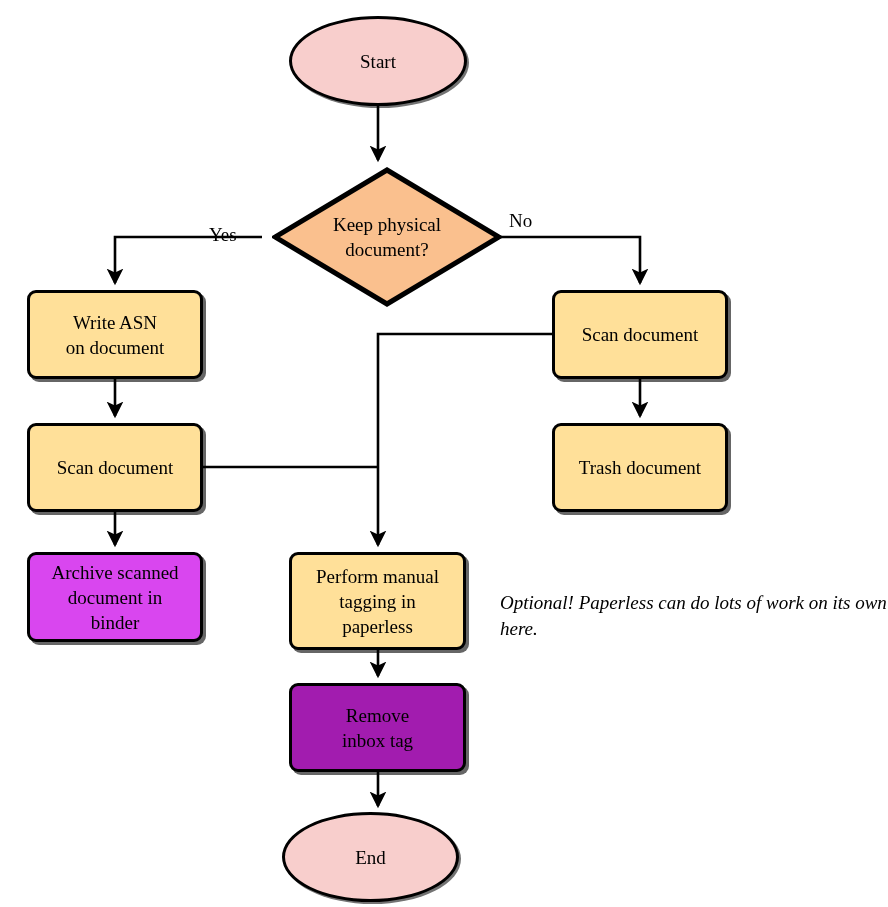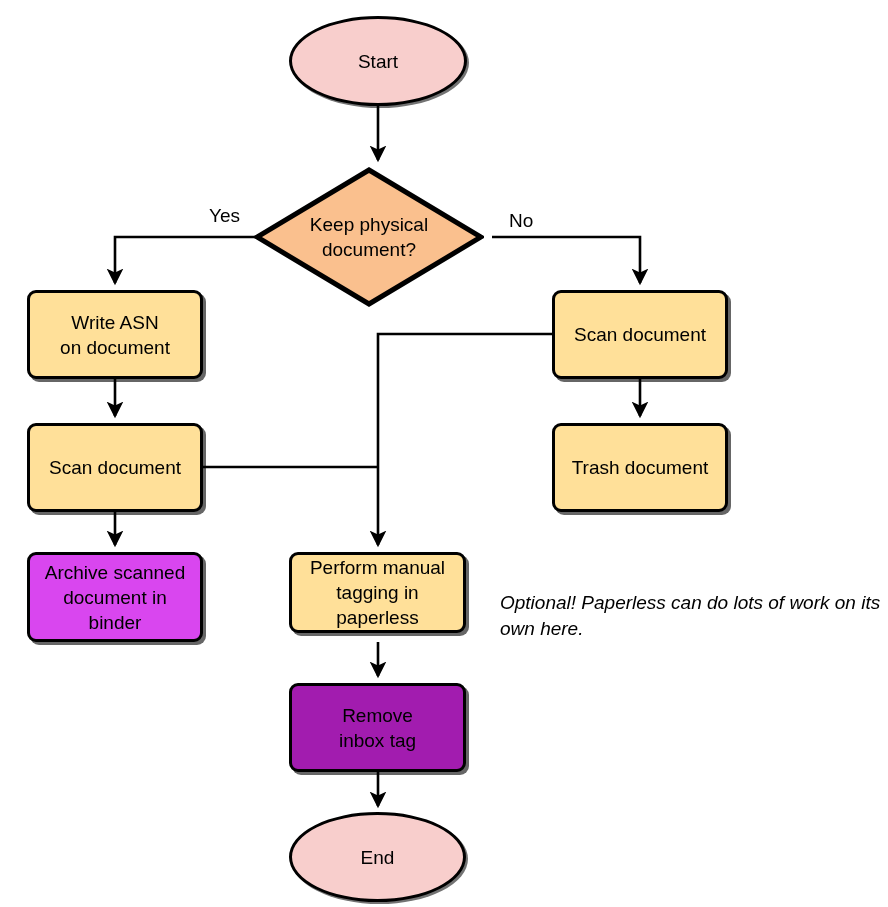"Start" #canvas { font-family: none -> Liberation Serif, serif }
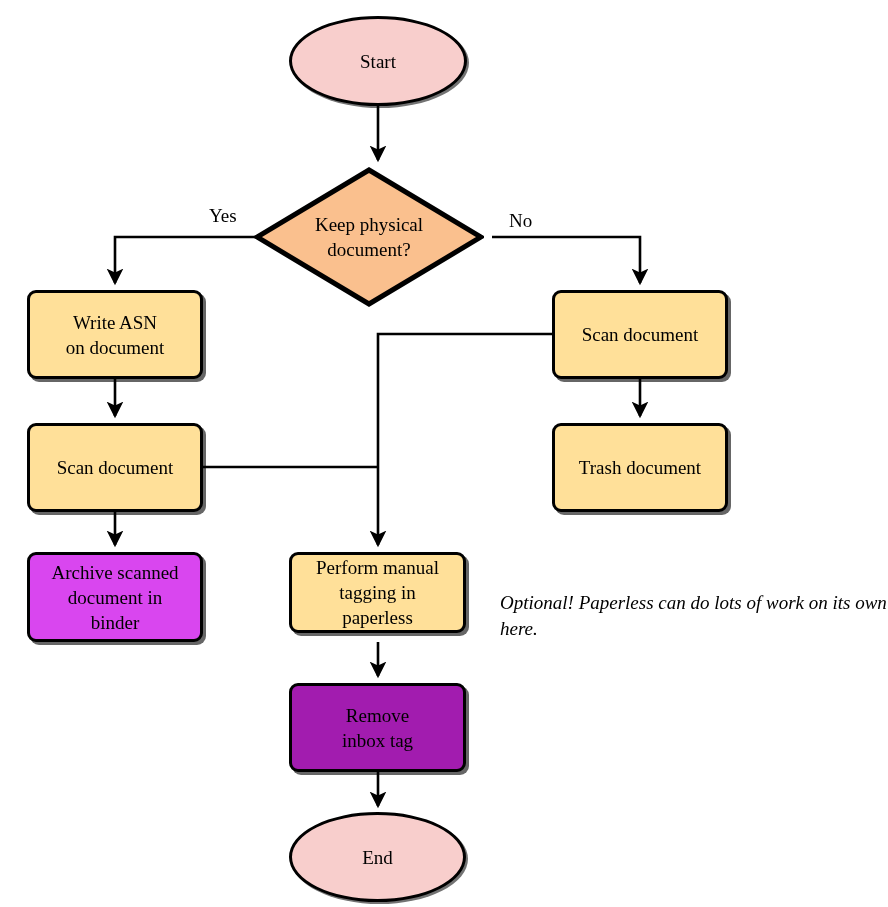"Yes" div.edge-label { top: 205px -> 224px }
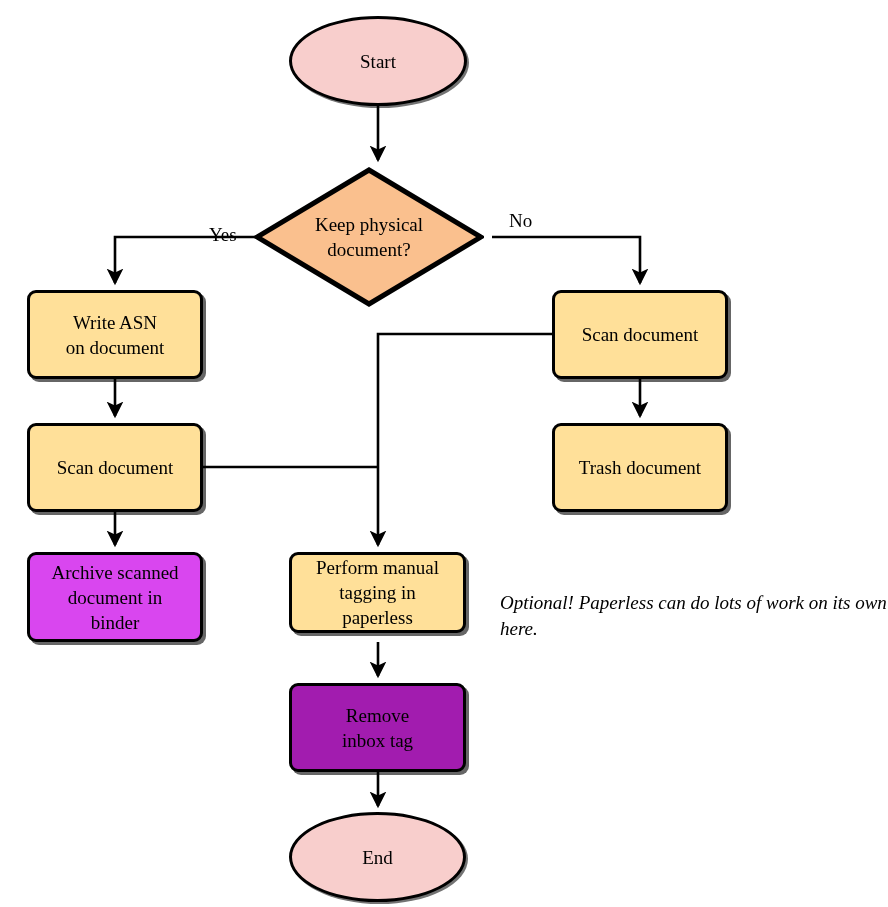"Keep physical" div.node { left: 254px -> 272px }
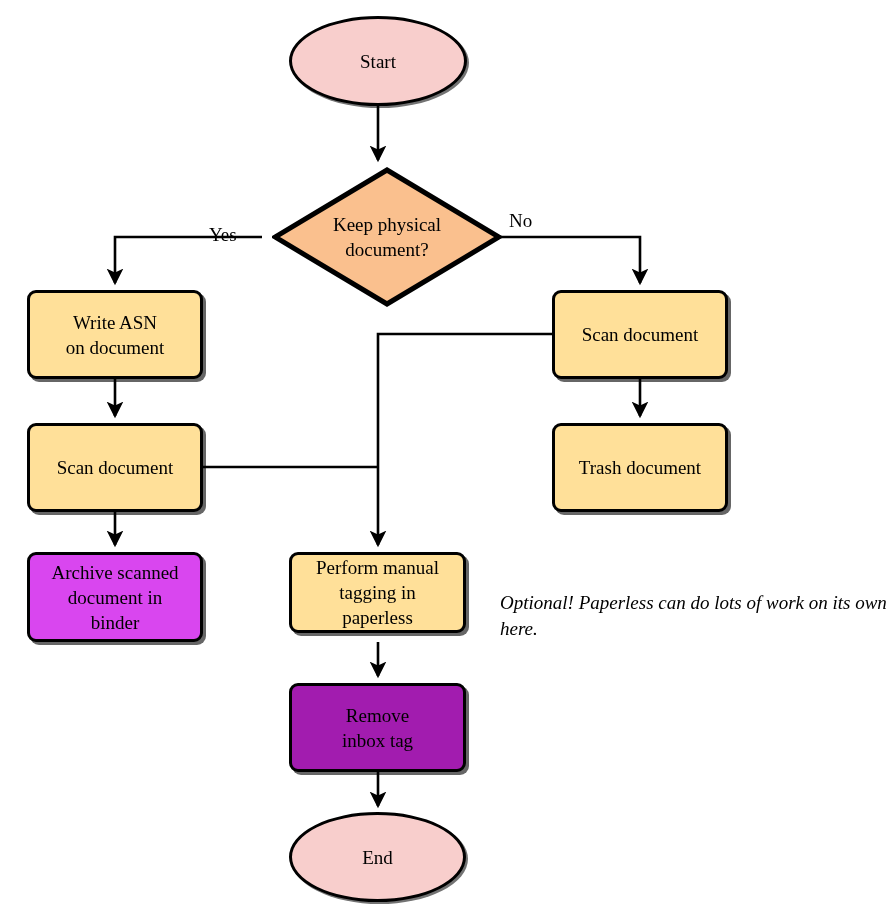"Perform manual" div.node { height: 81px -> 98px }
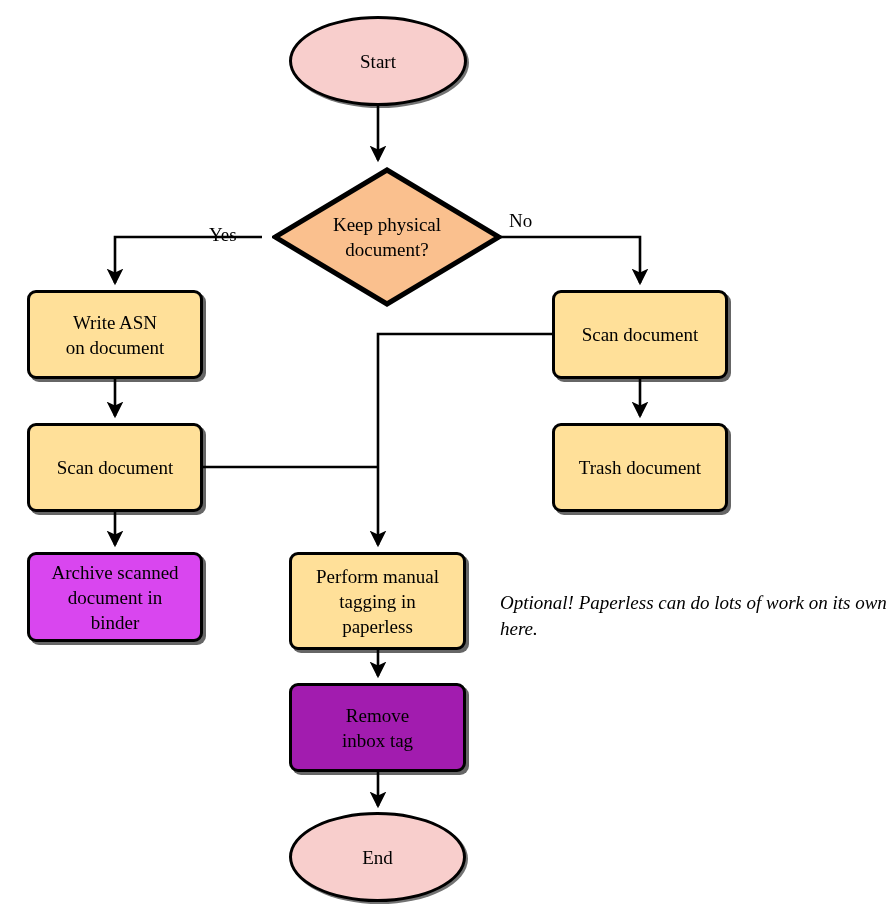"End" div.node { left: 289px -> 282px }
